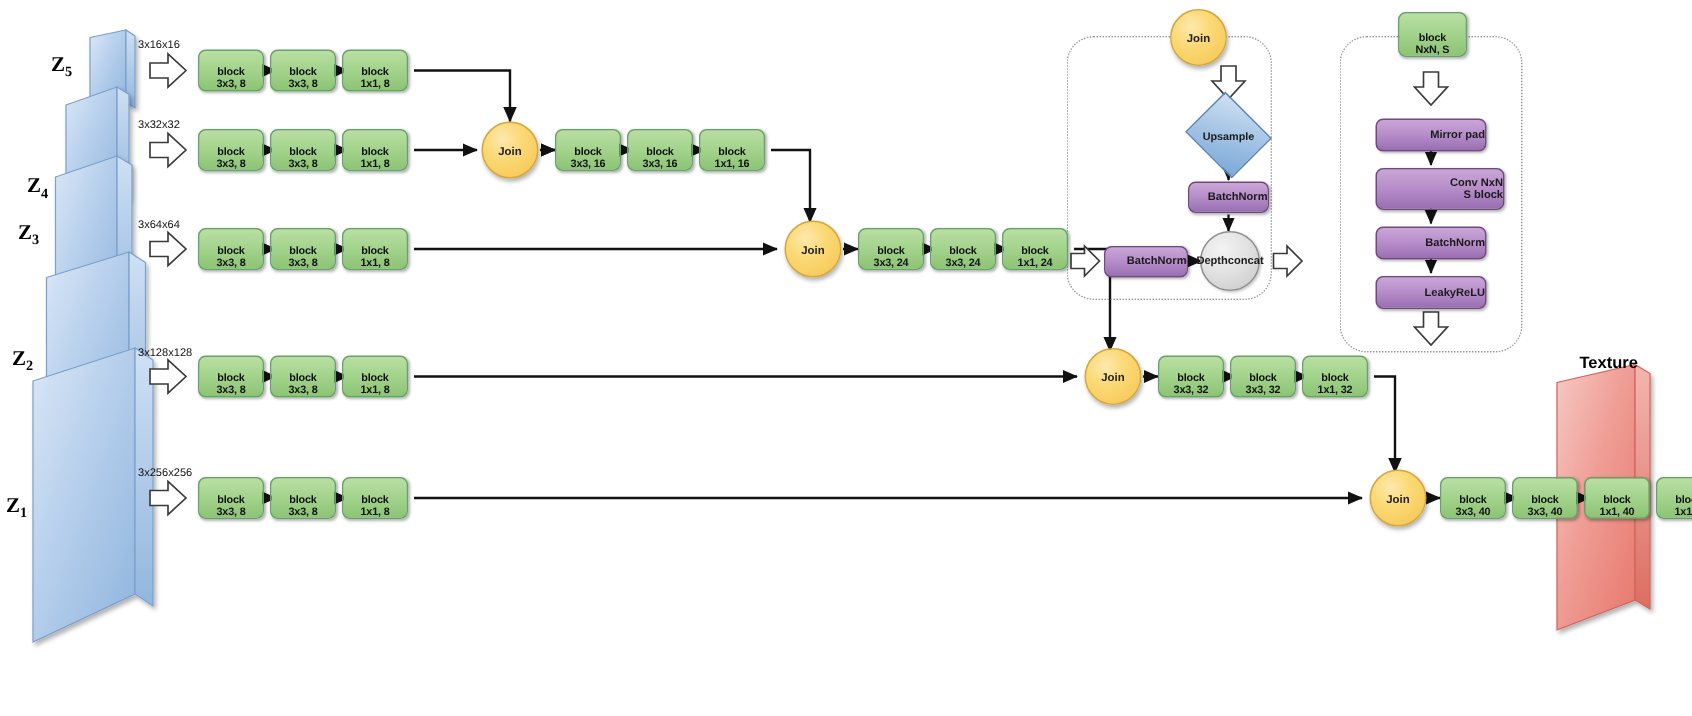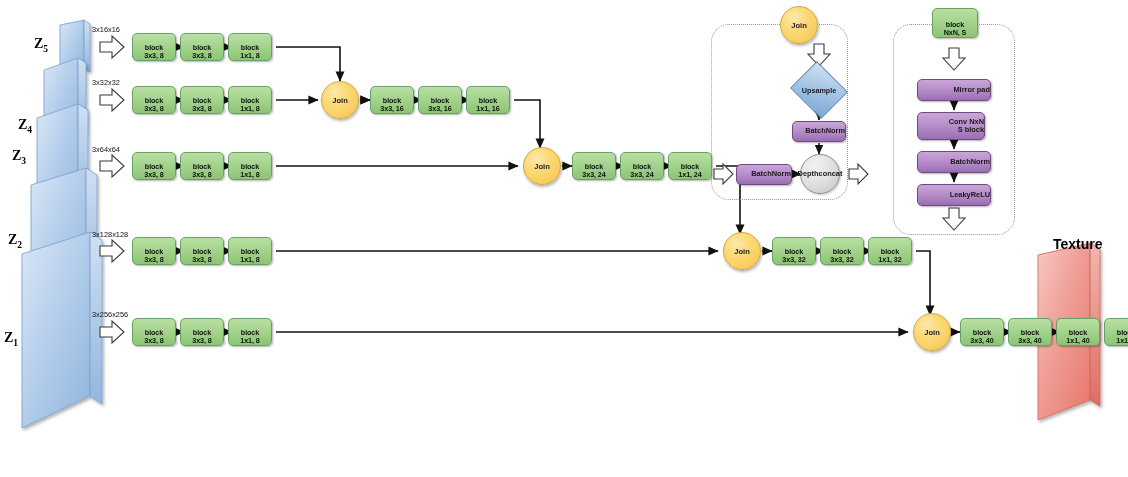"Conv NxN" div.purple { width: 68px -> 86px }
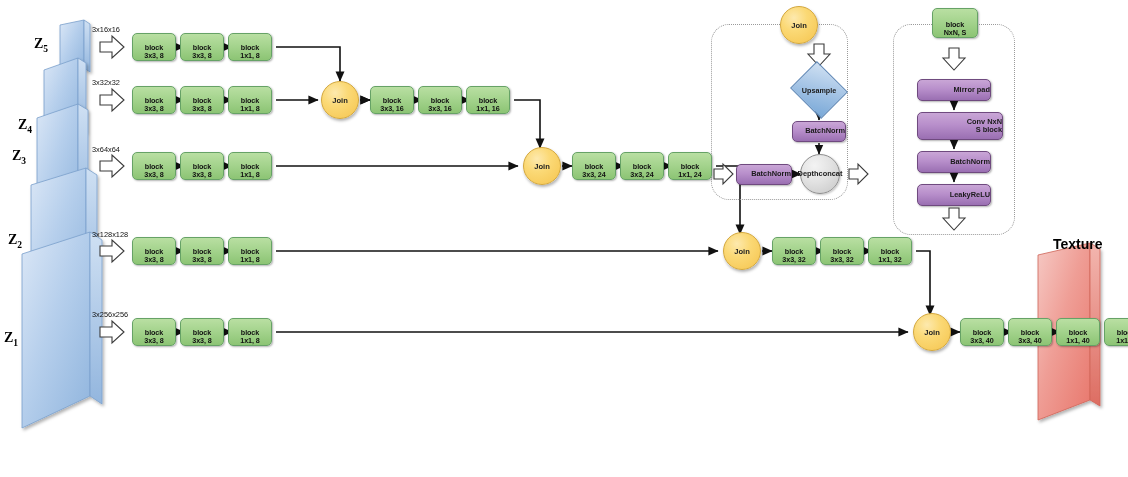"Texture" .textitle { font-size: 14px -> 11px }
